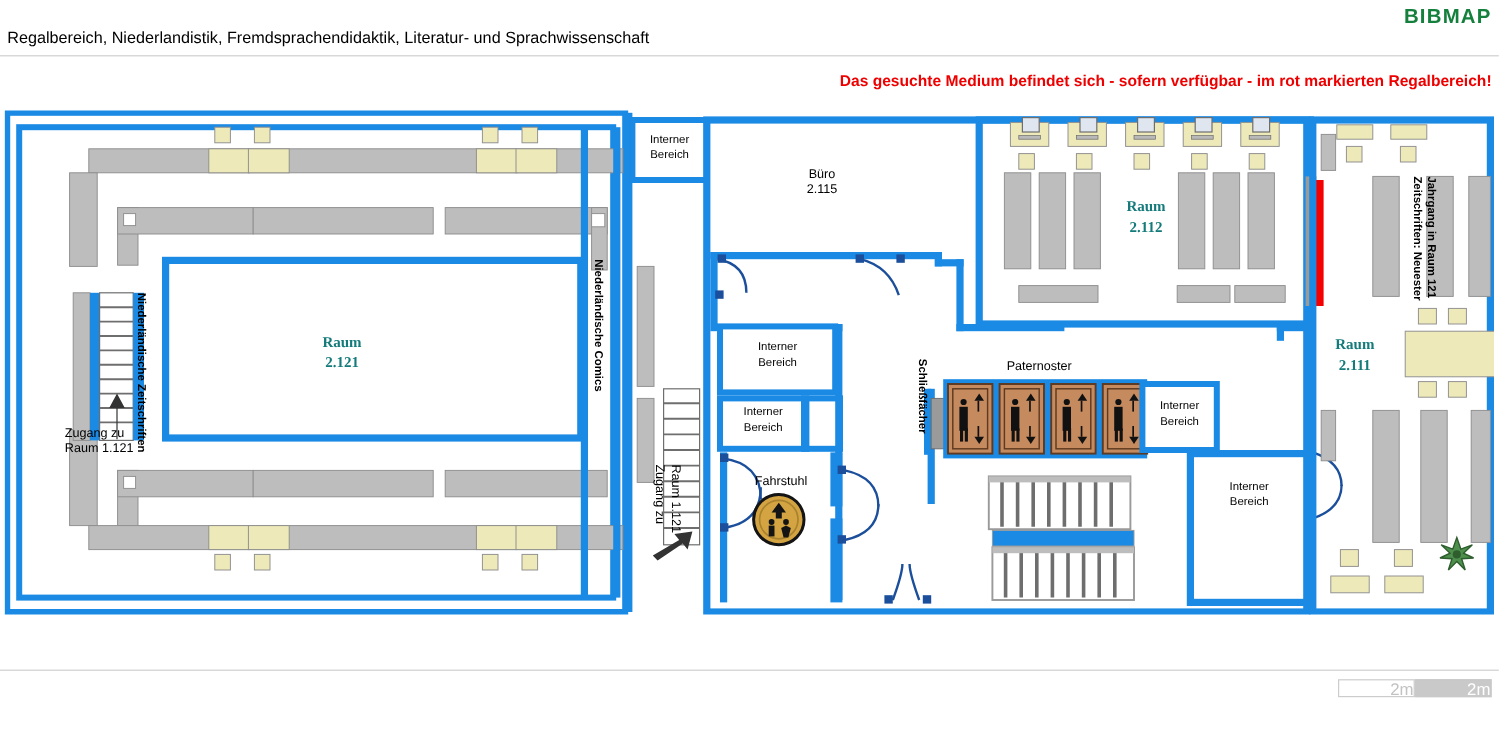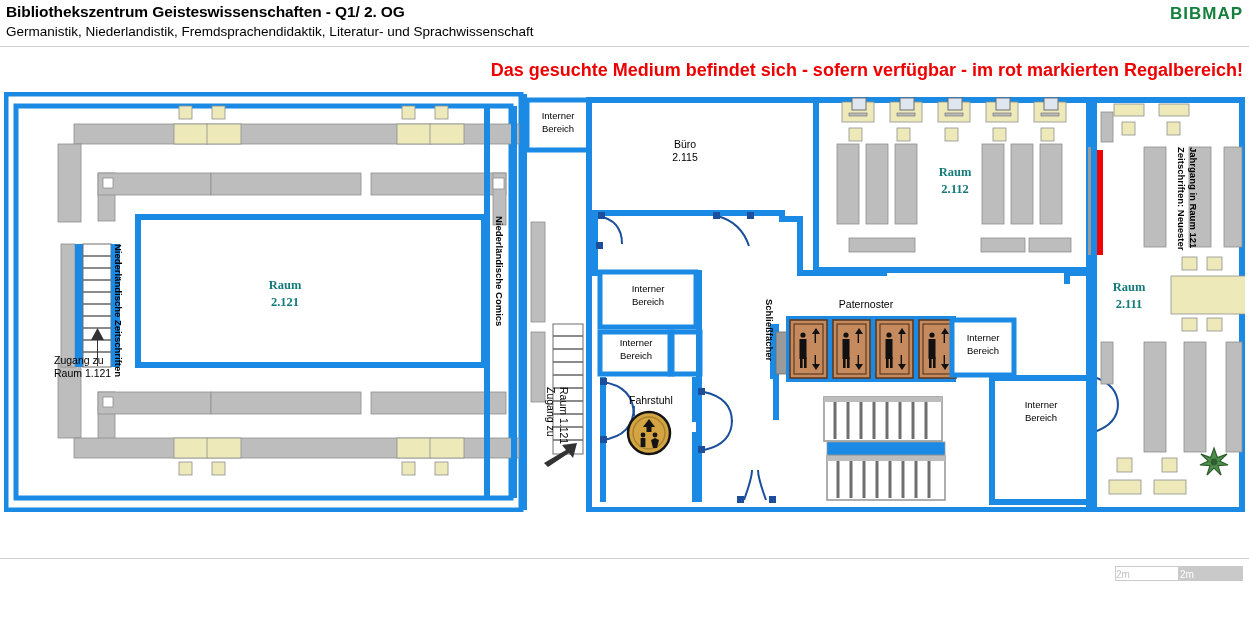"Bibliothekszentrum Geisteswissenschaften" div.title { html: <div>Bibliothekszentrum Geisteswissenschaften - Q1/ 2. OG</div> -> none }
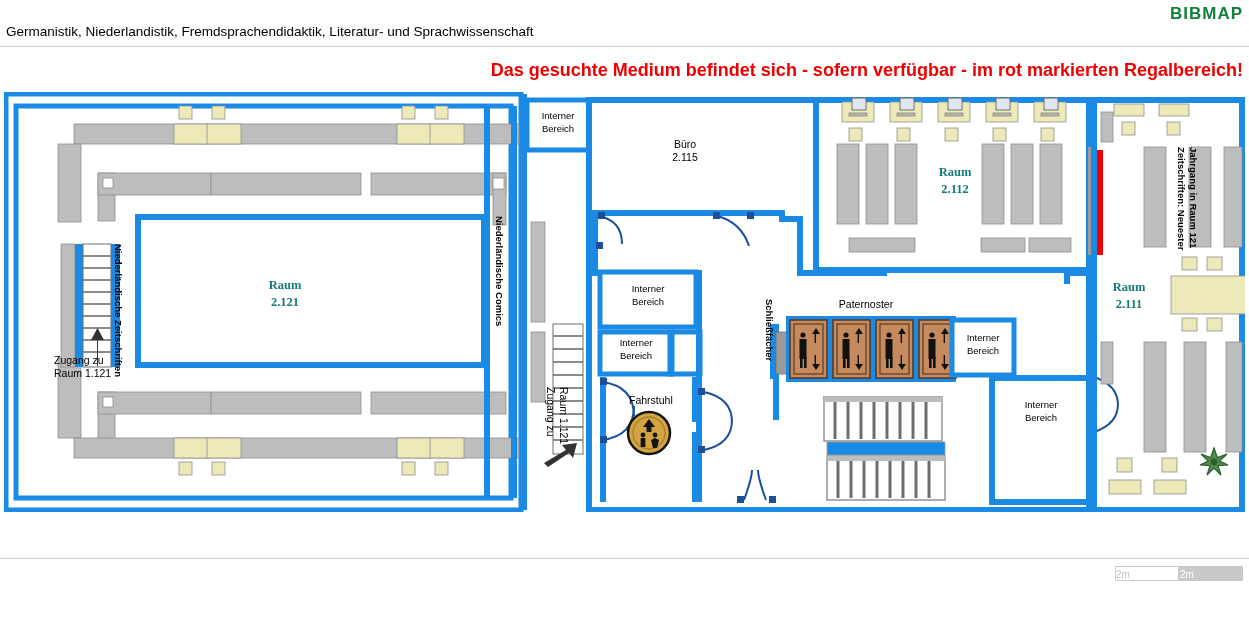"Germanistik, Niederlandistik," div.subtitle { text: Germanistik -> Regalbereich }
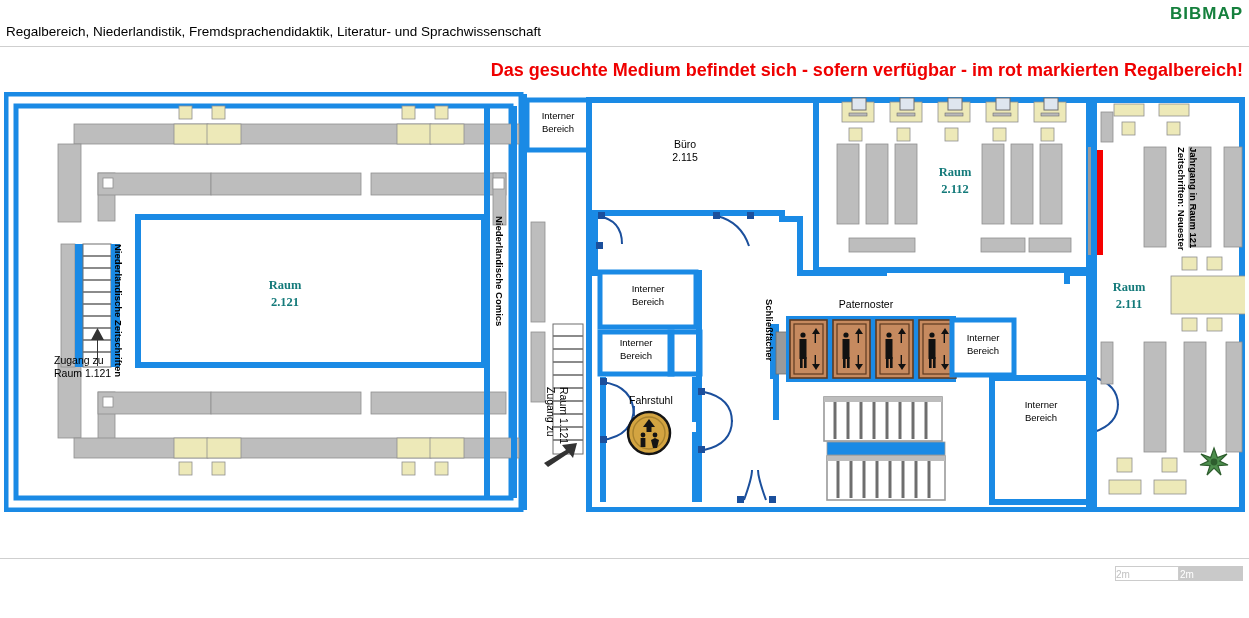"Das gesuchte Medium befindet sich" .alert { font-size: 18px -> 13px }
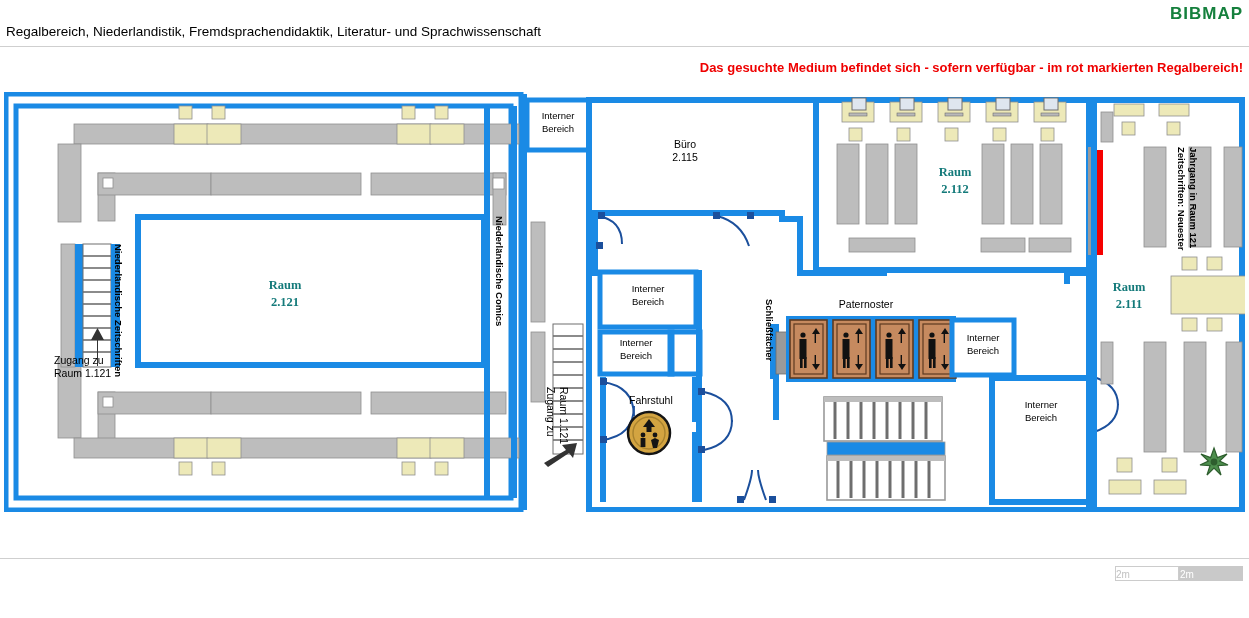"2m" .scale-seg { font-size: 10px -> 14px; text-align: left -> right }
